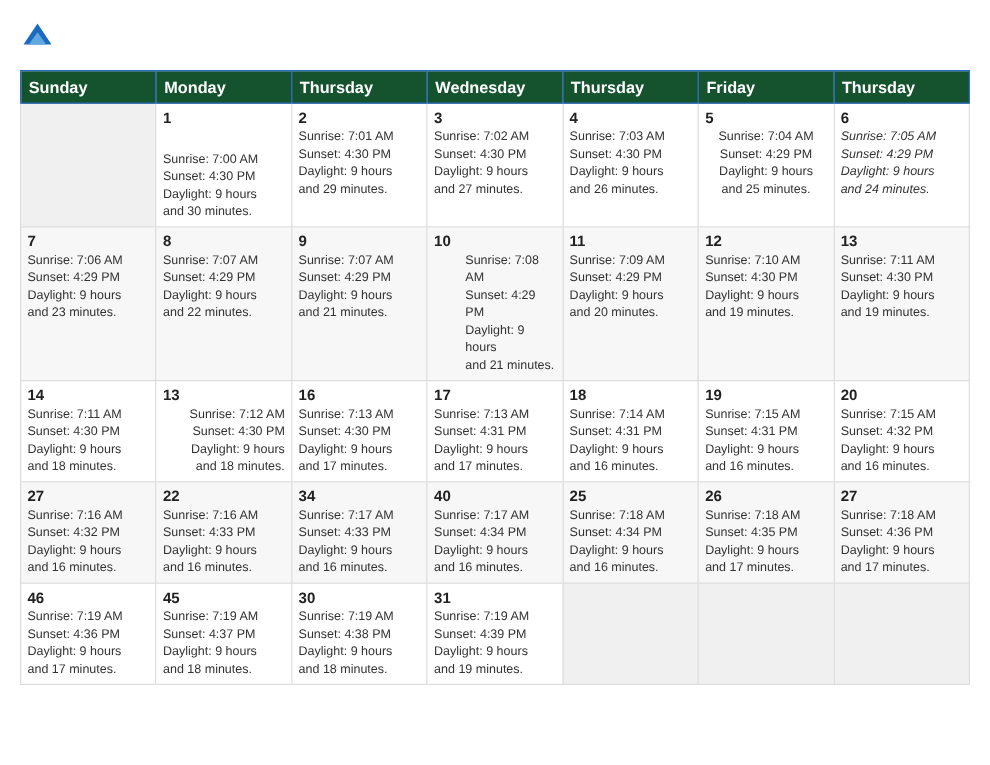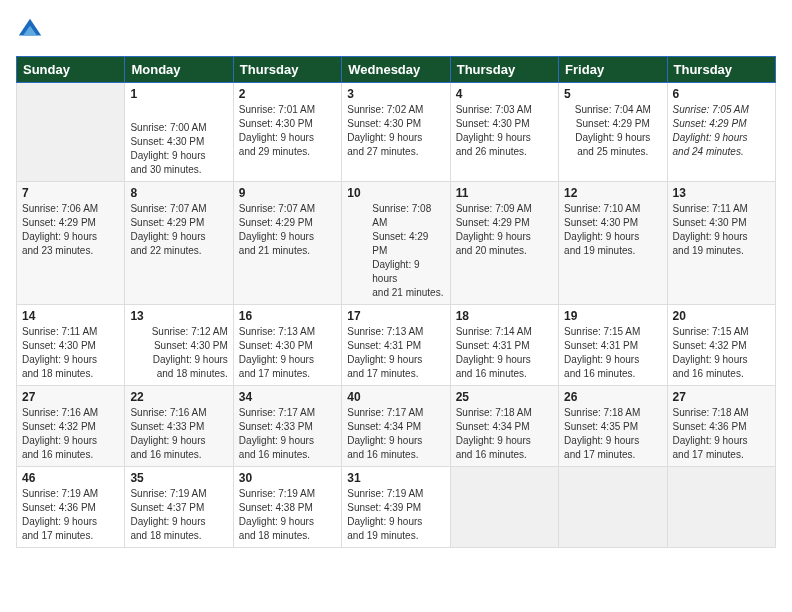"35" span.day-num { text: 35 -> 45 }
